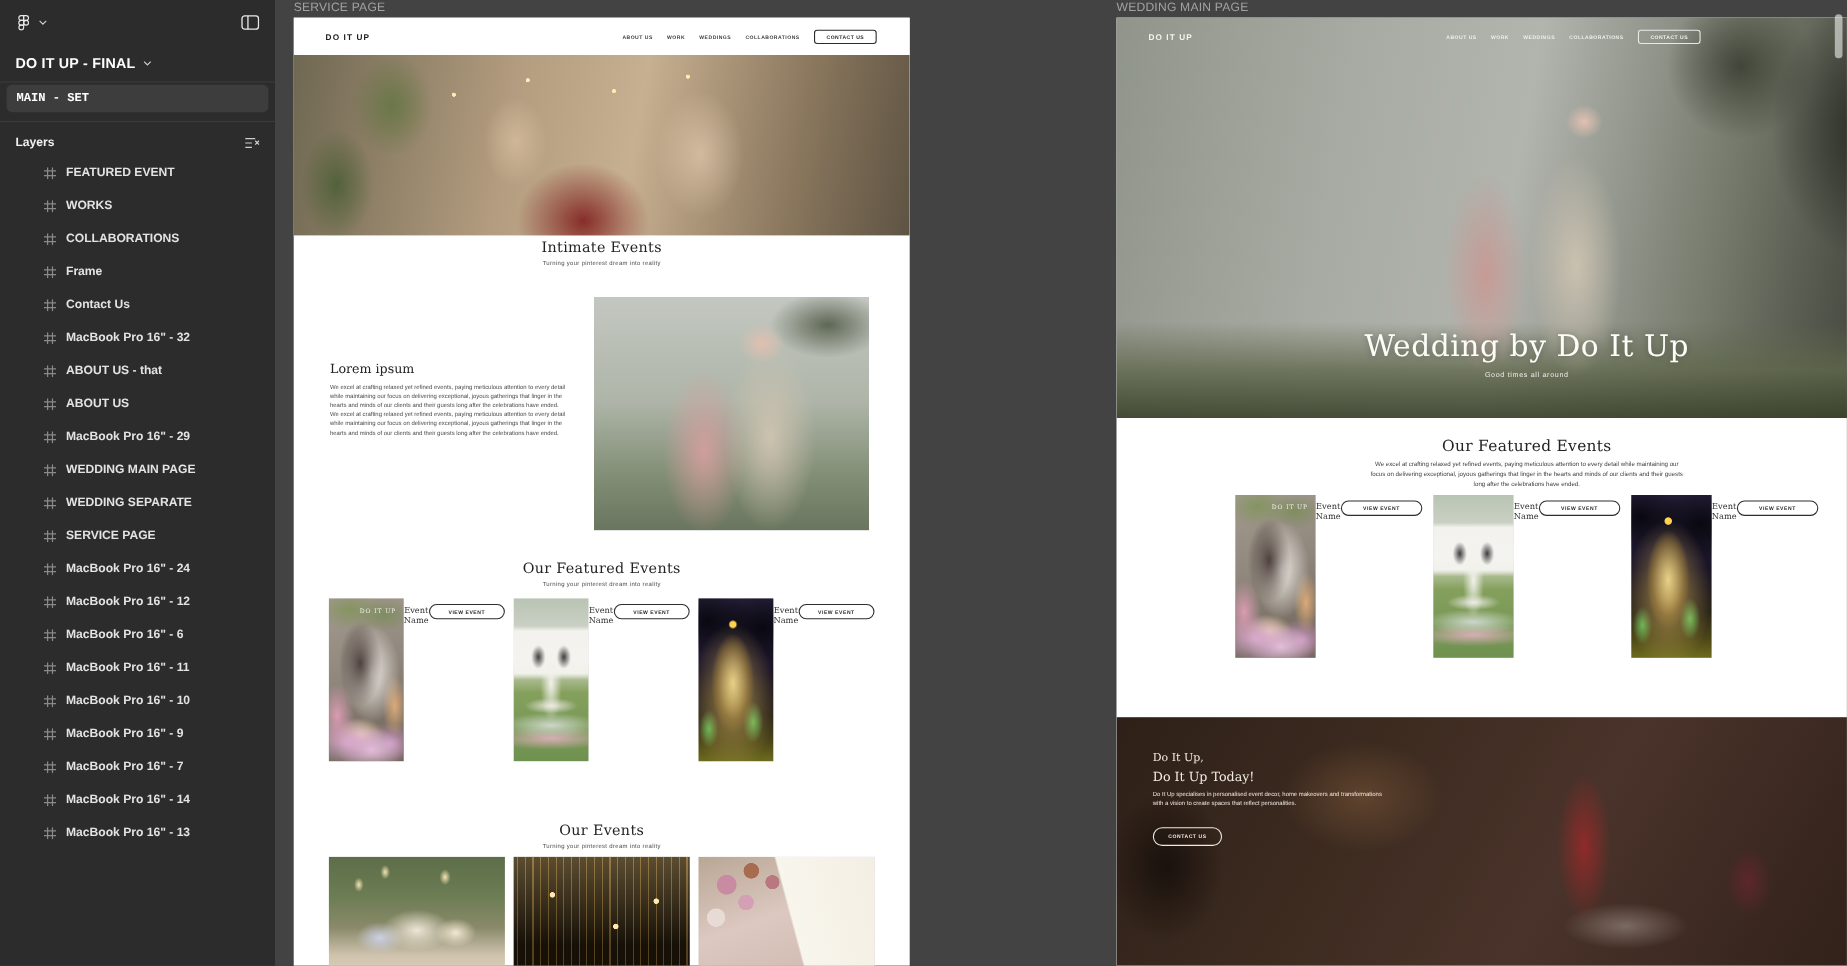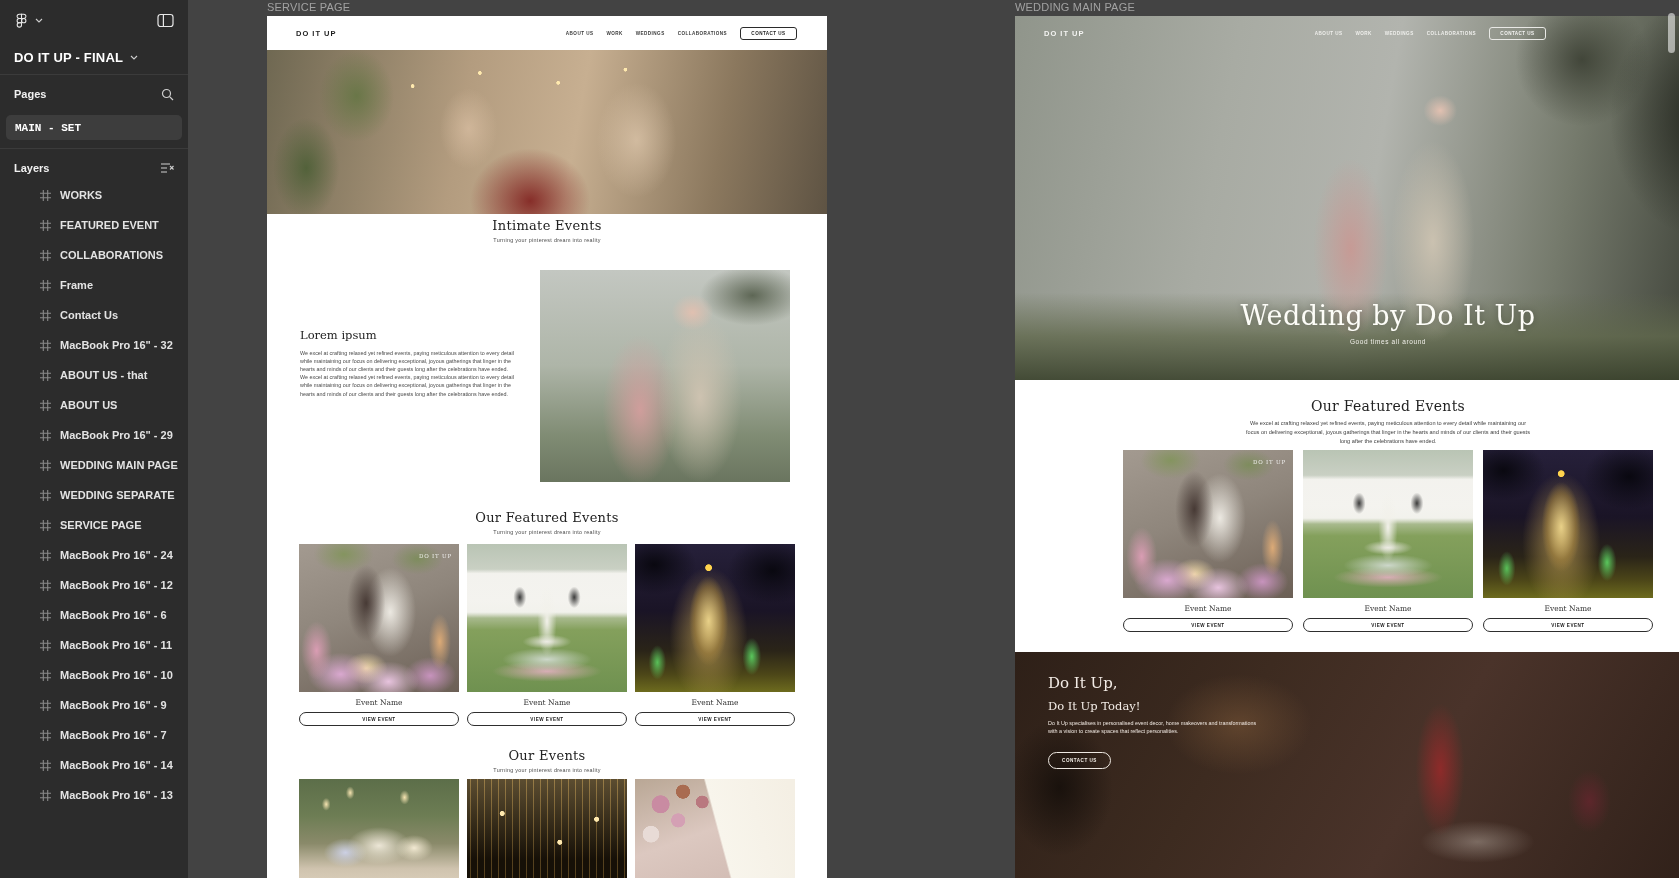"DO IT UP - FINAL" .sidebar { width: 188px -> 250px }
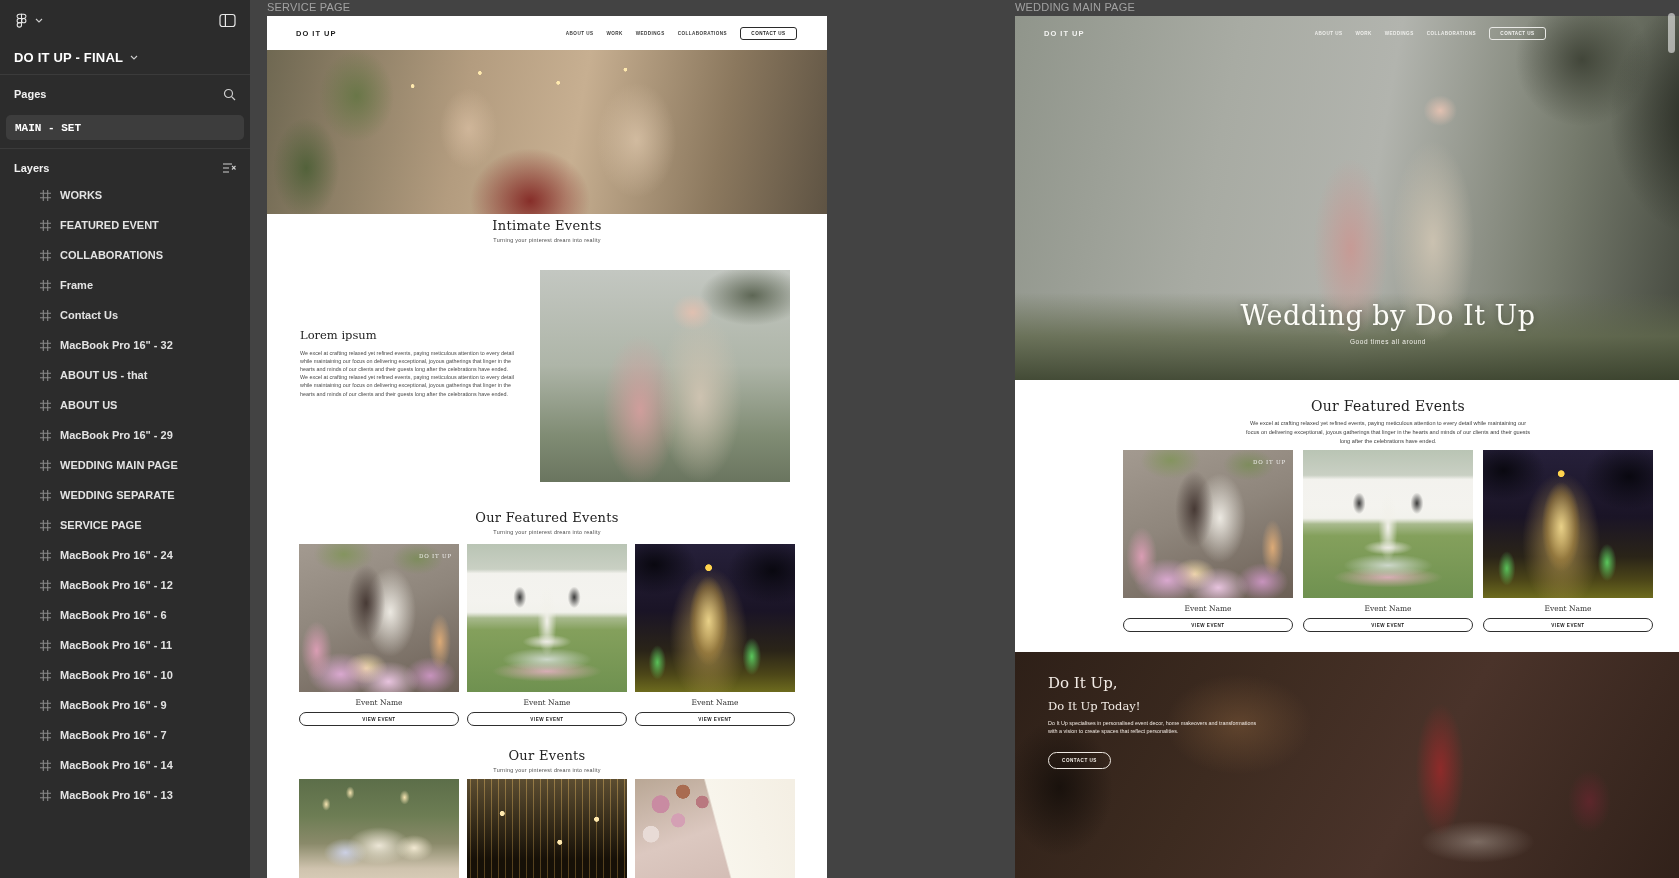"Pages" div.sec-head { html: <div> <span>Pages</span> <span></span> <span> <svg> <circle></circle> <line></line> </svg> </span> </div> -> none }
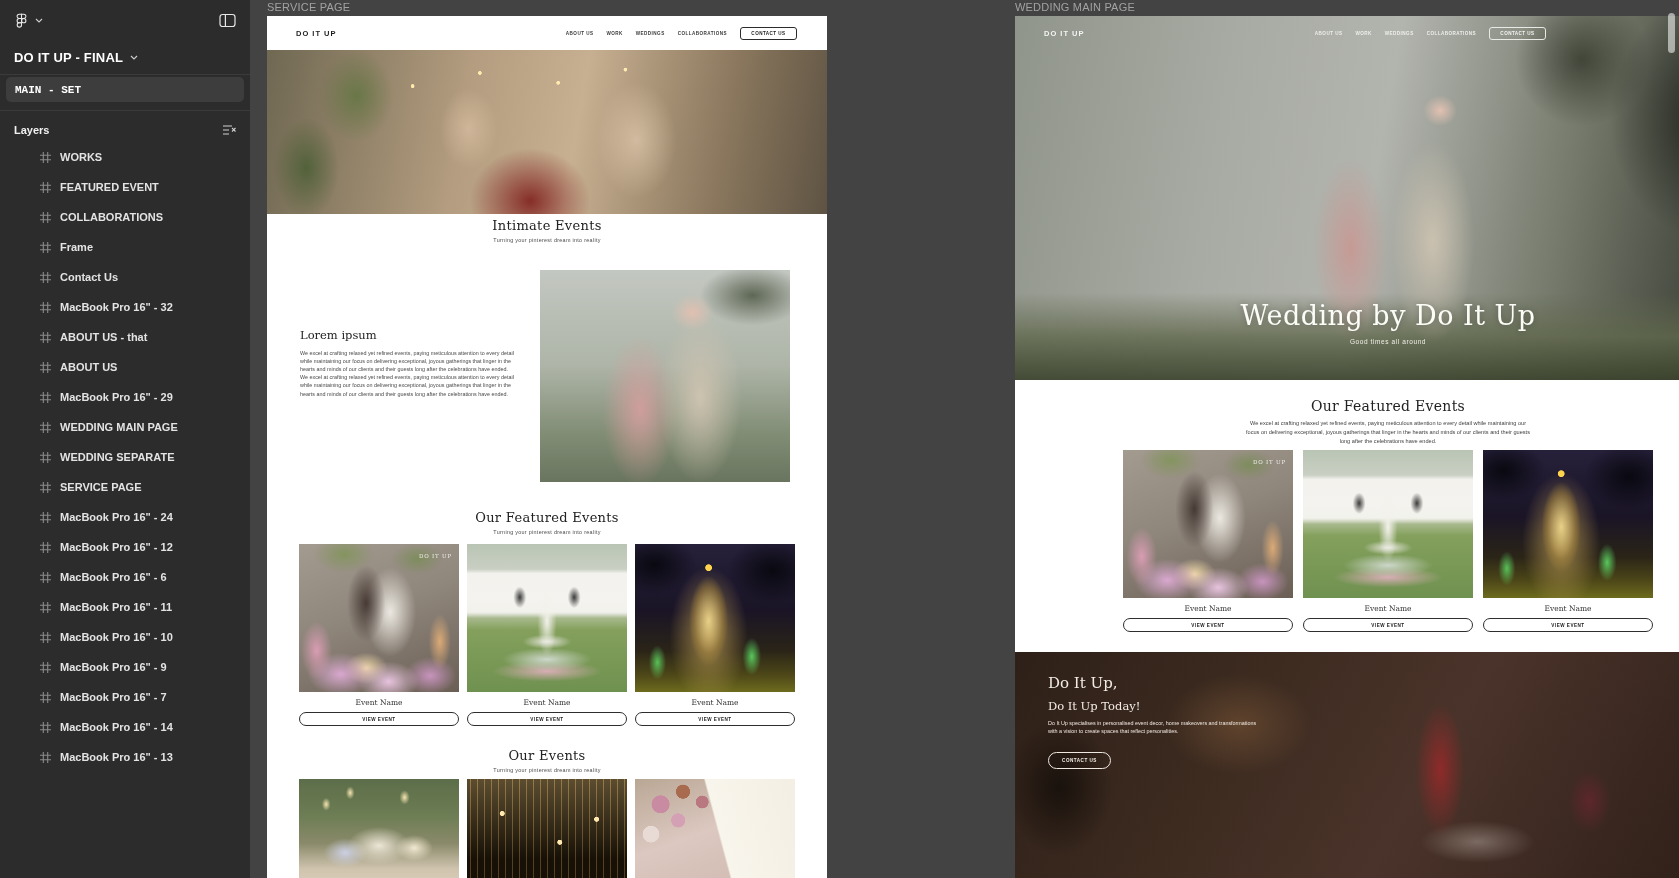"WORKS" div.layer-row { order: before "FEATURED EVENT" -> after "FEATURED EVENT" }
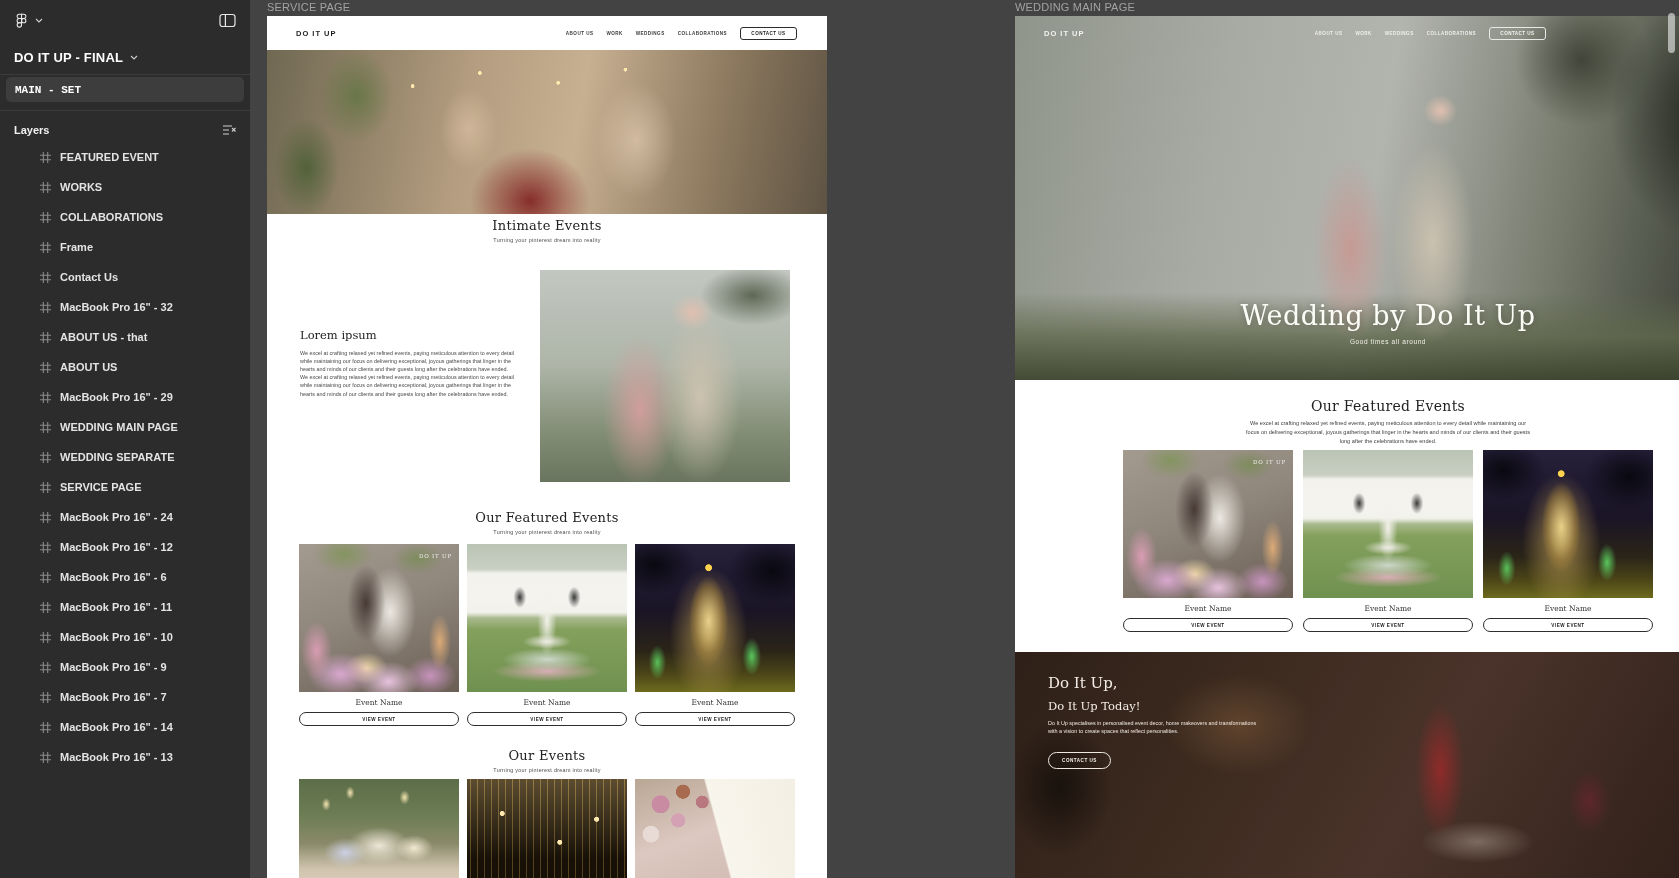"Event Name" .card { flex-direction: column -> row }
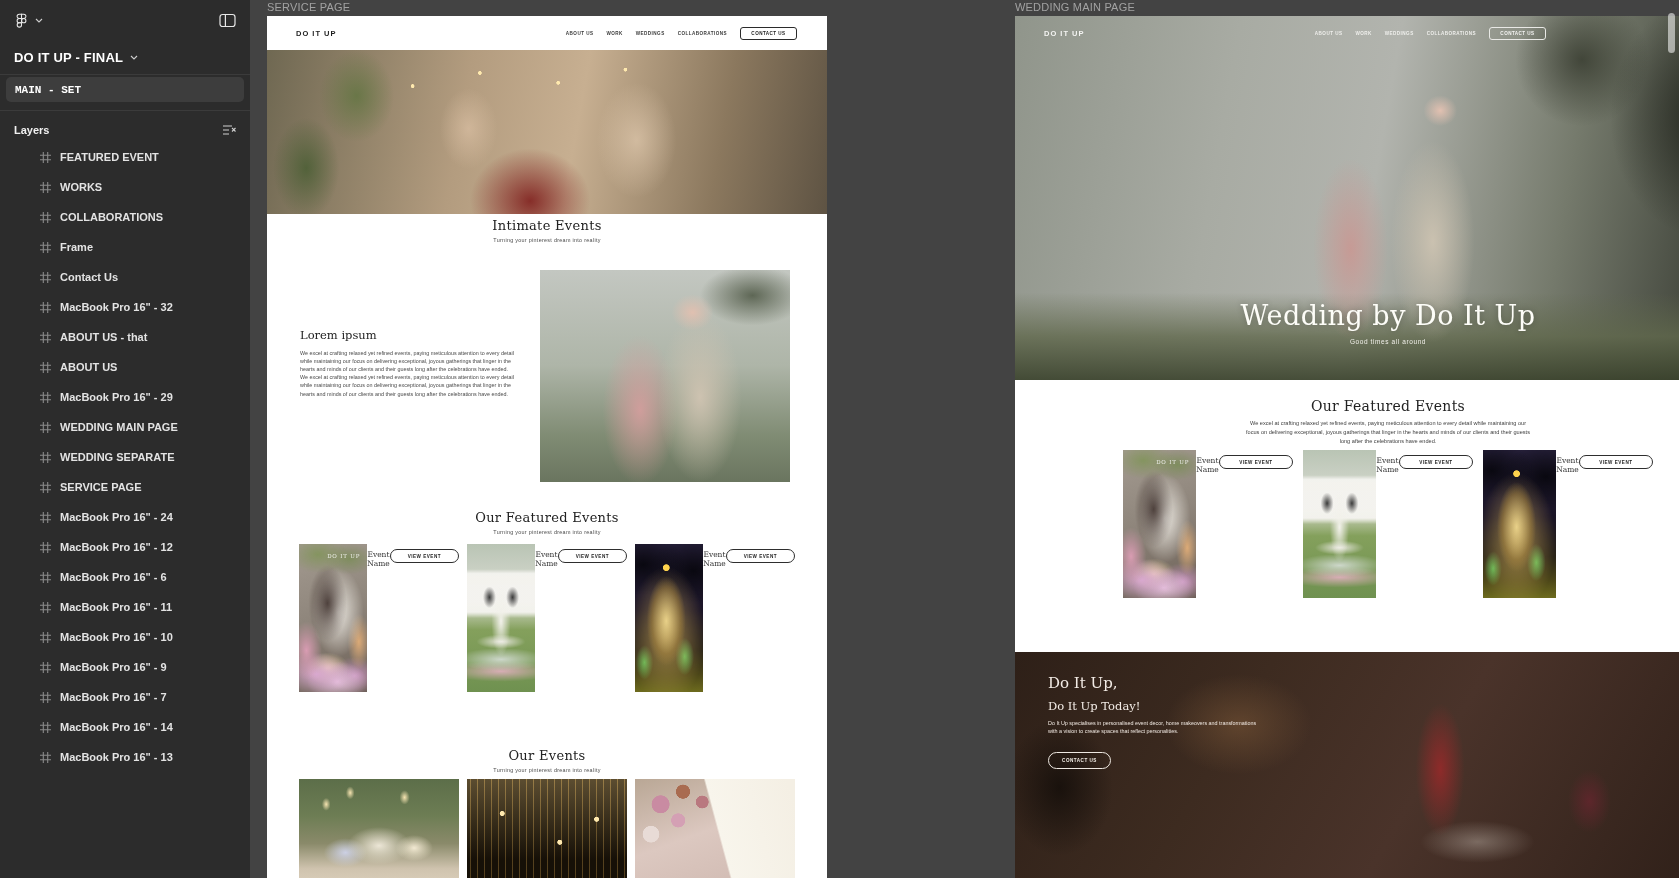"Do It Up," .cta-t1 { font-size: 15px -> 10px; top: 22px -> 32px }
